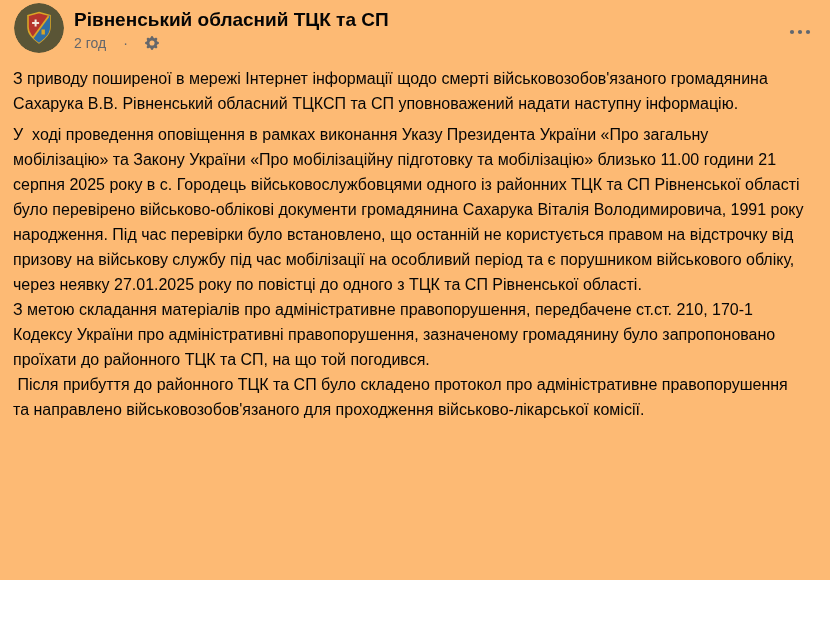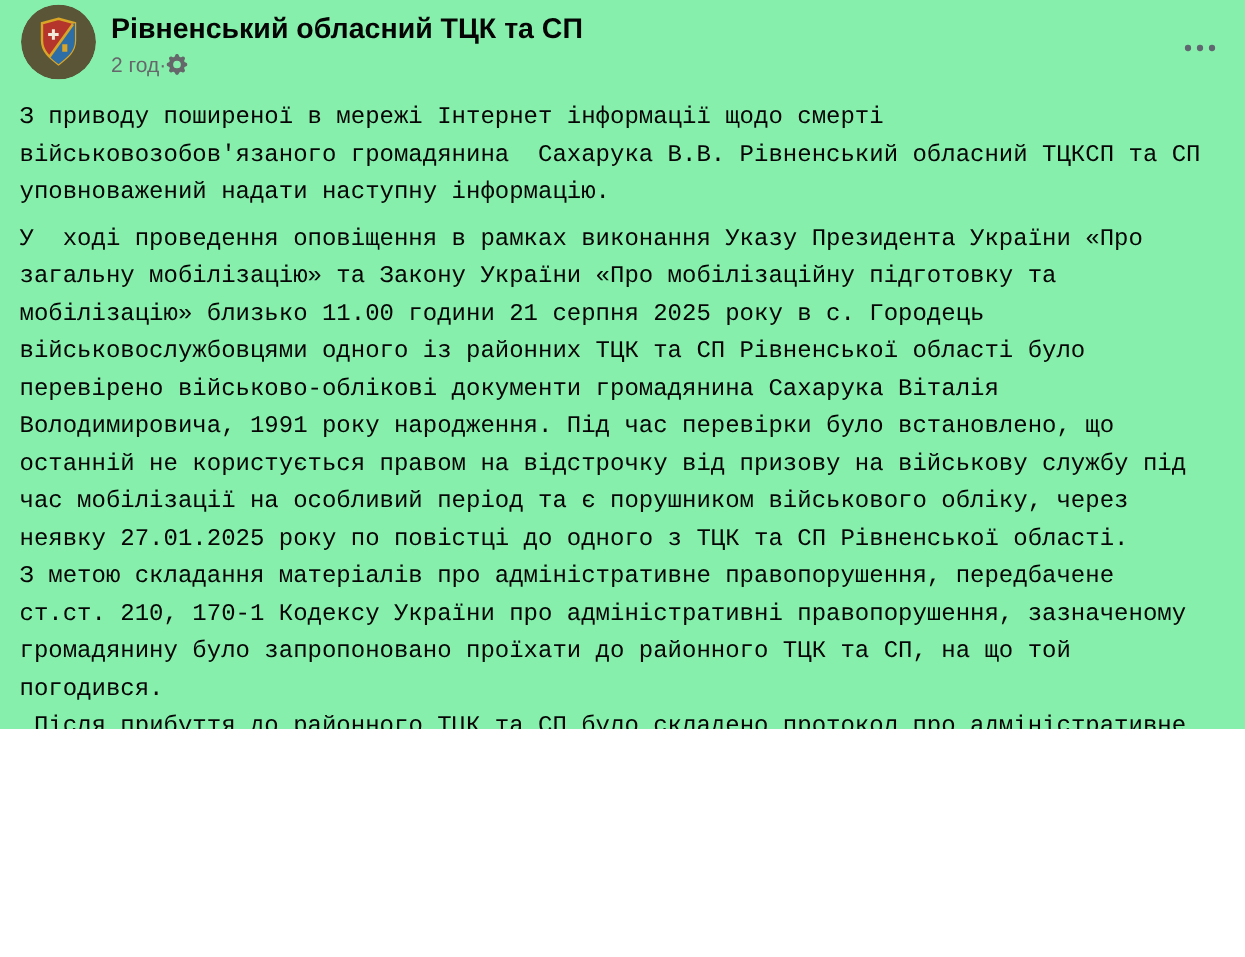"Рівненський обласний ТЦК та СП" .stage { background: #86efac -> #fdba74; height: 486px -> 580px }
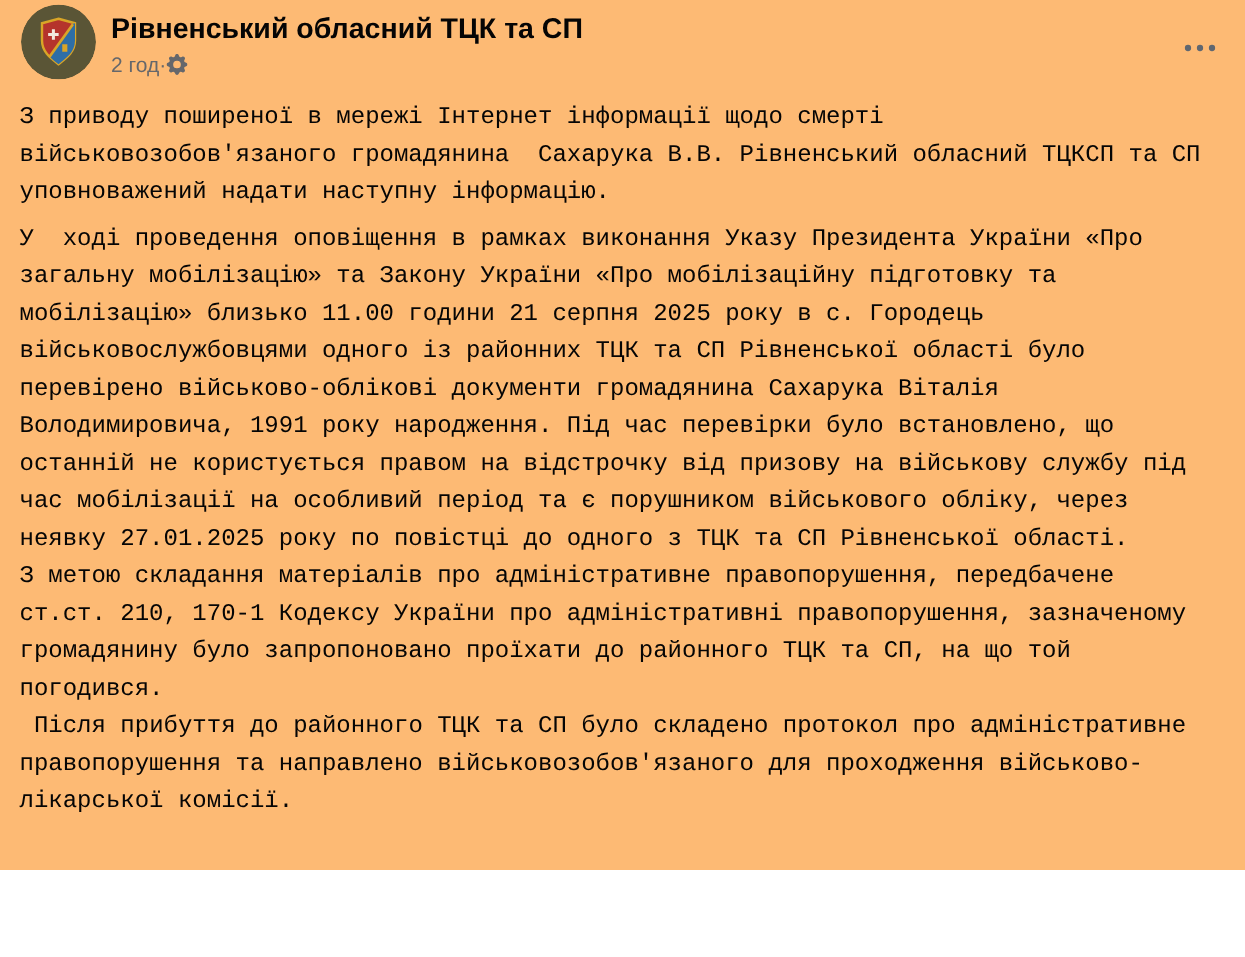"2 год" .sub-line { gap: 0 -> 17px }
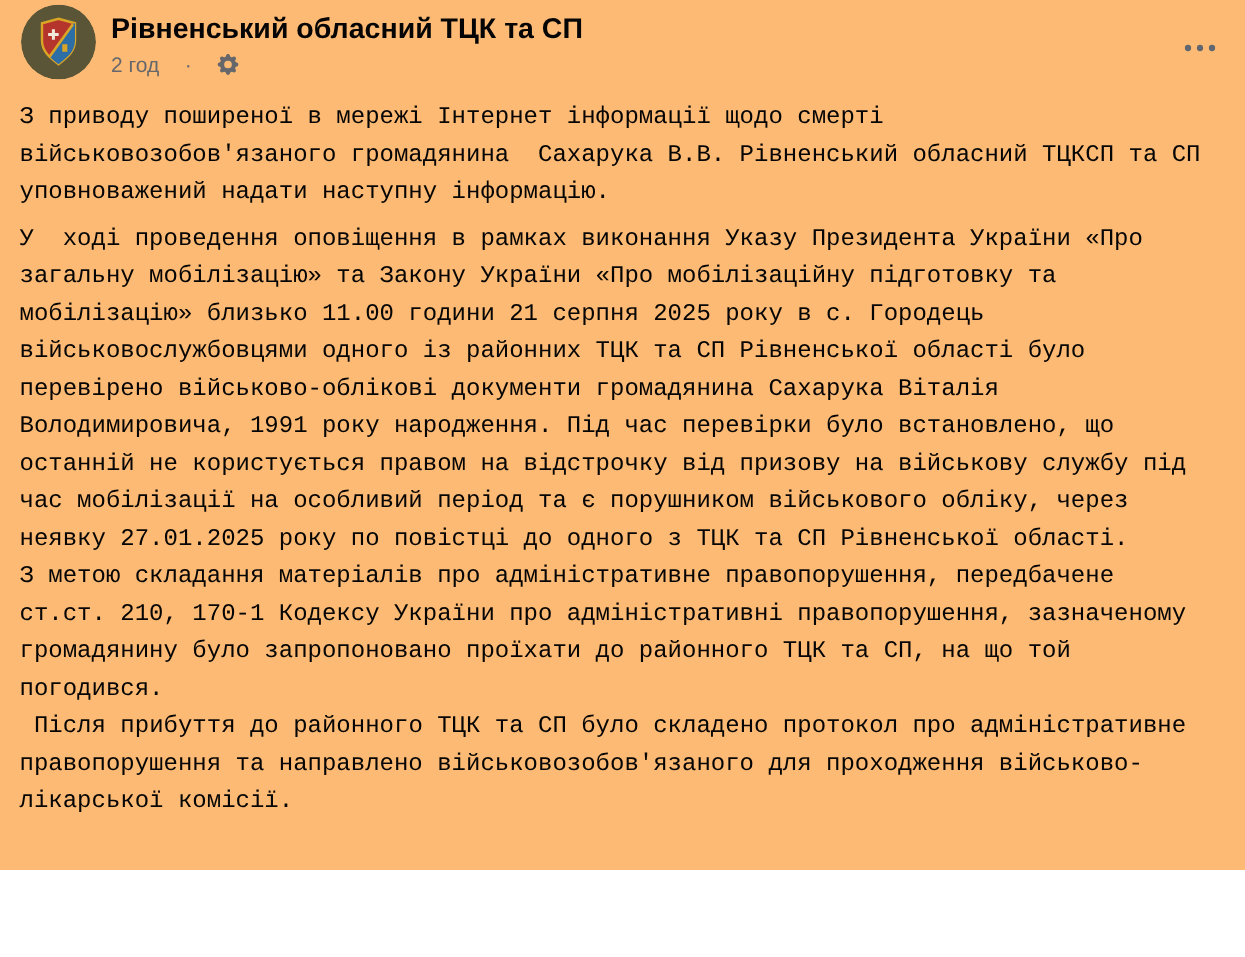"З приводу поширеної в мережі" .post-body p { font-family: Liberation Mono, monospace -> none }
